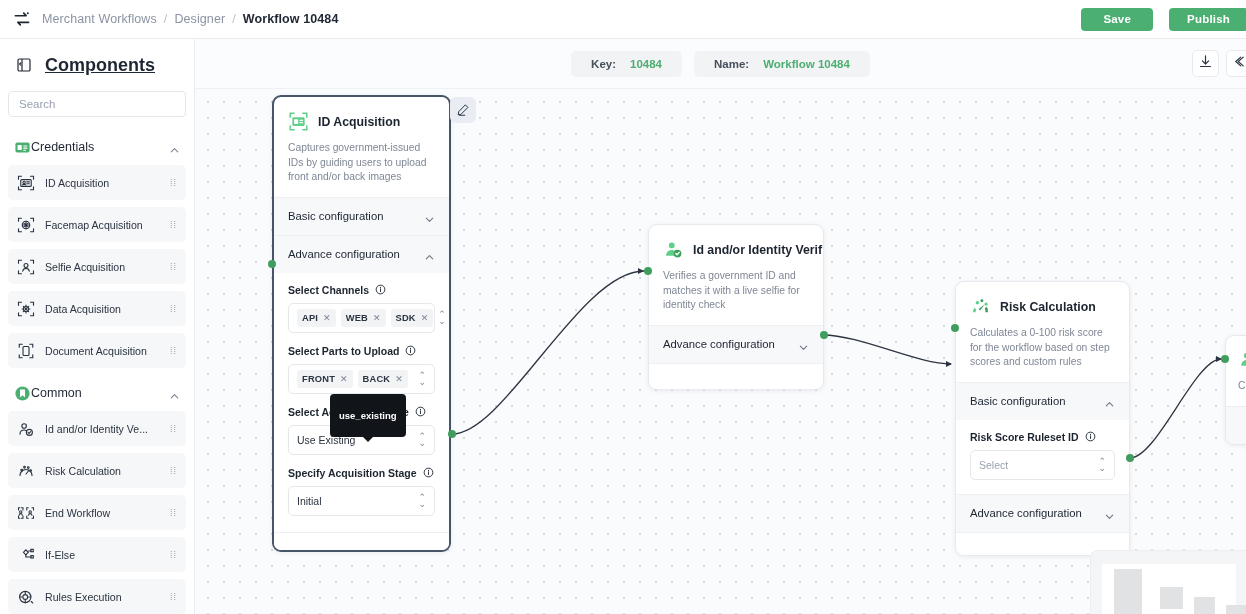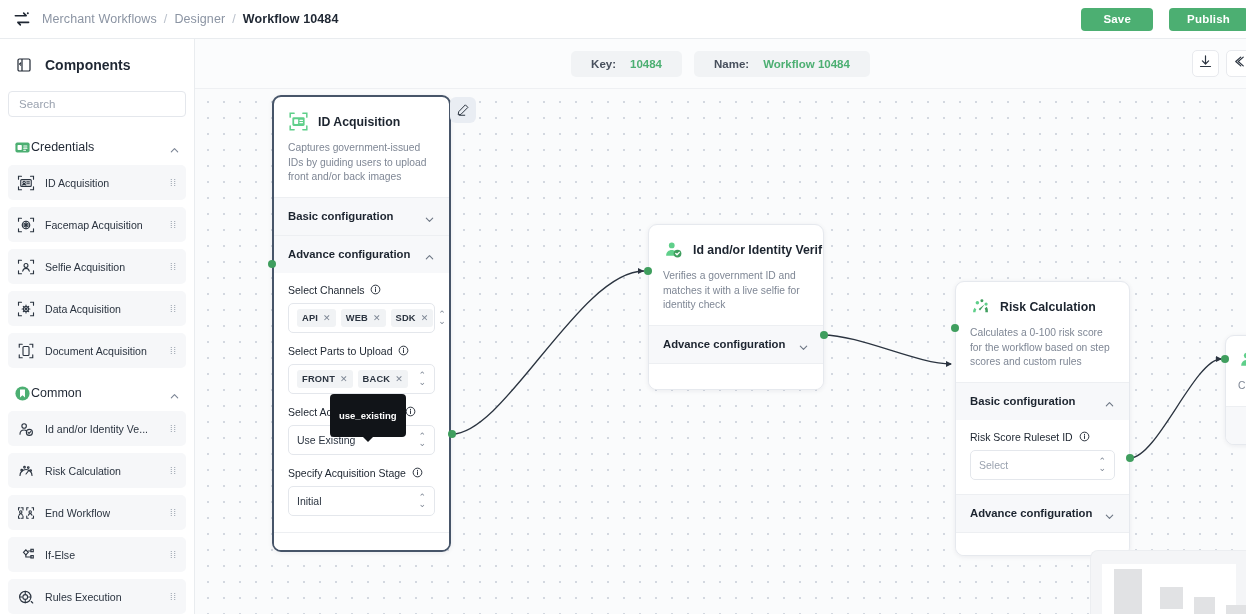"Components" .sb-head-title { font-size: 14px -> 18px; text-decoration: none -> underline }
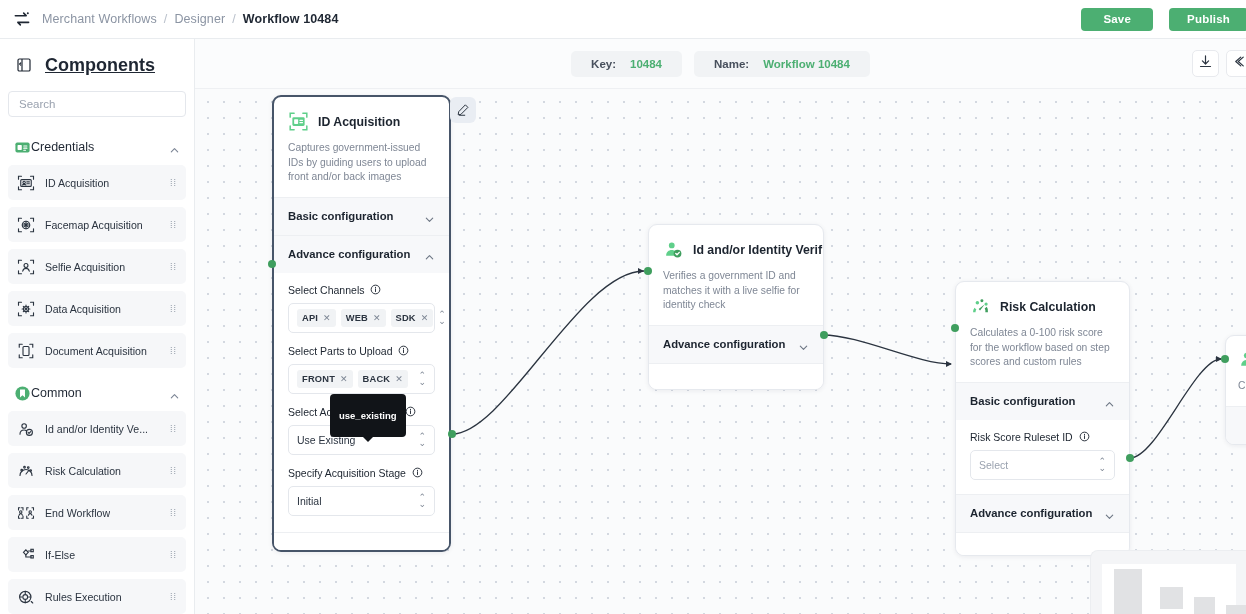"Basic configuration" .sect-t { font-weight: bold -> normal }
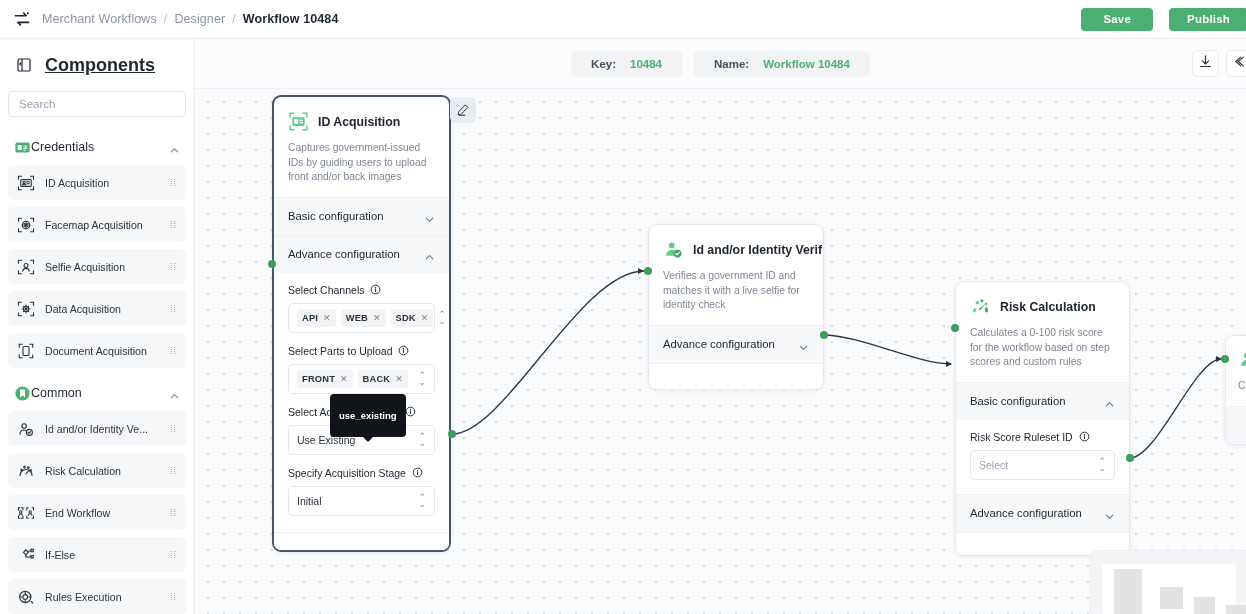"Select Channels" .f-label span { font-weight: normal -> bold }
